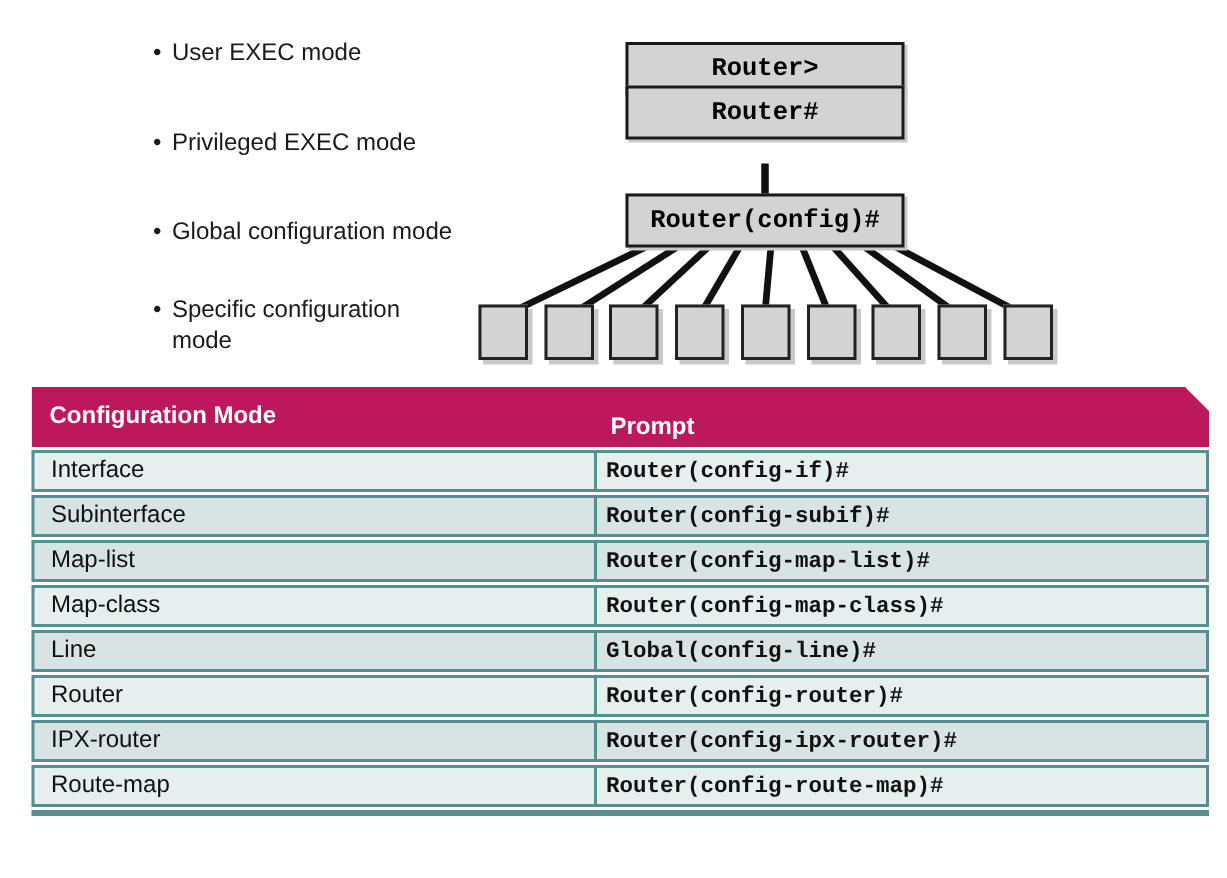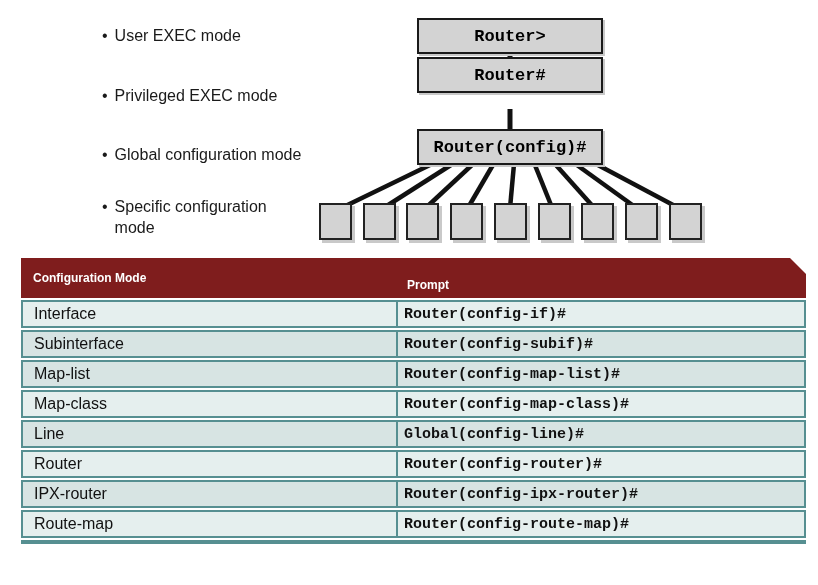"Router>" .mode-box.m1 { top: 18px -> 28px }
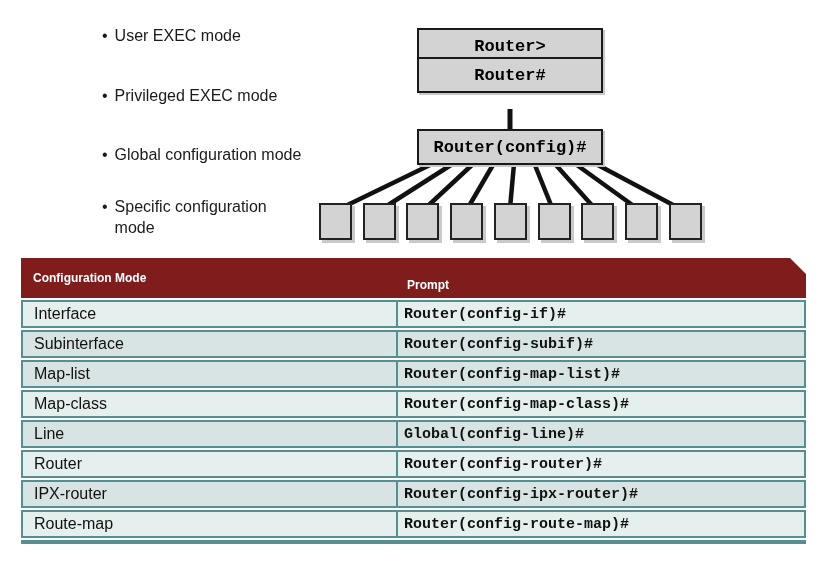"Configuration Mode" .cfg-header { background: #7f1d1d -> #be185d; font-size: 12px -> 16px }
